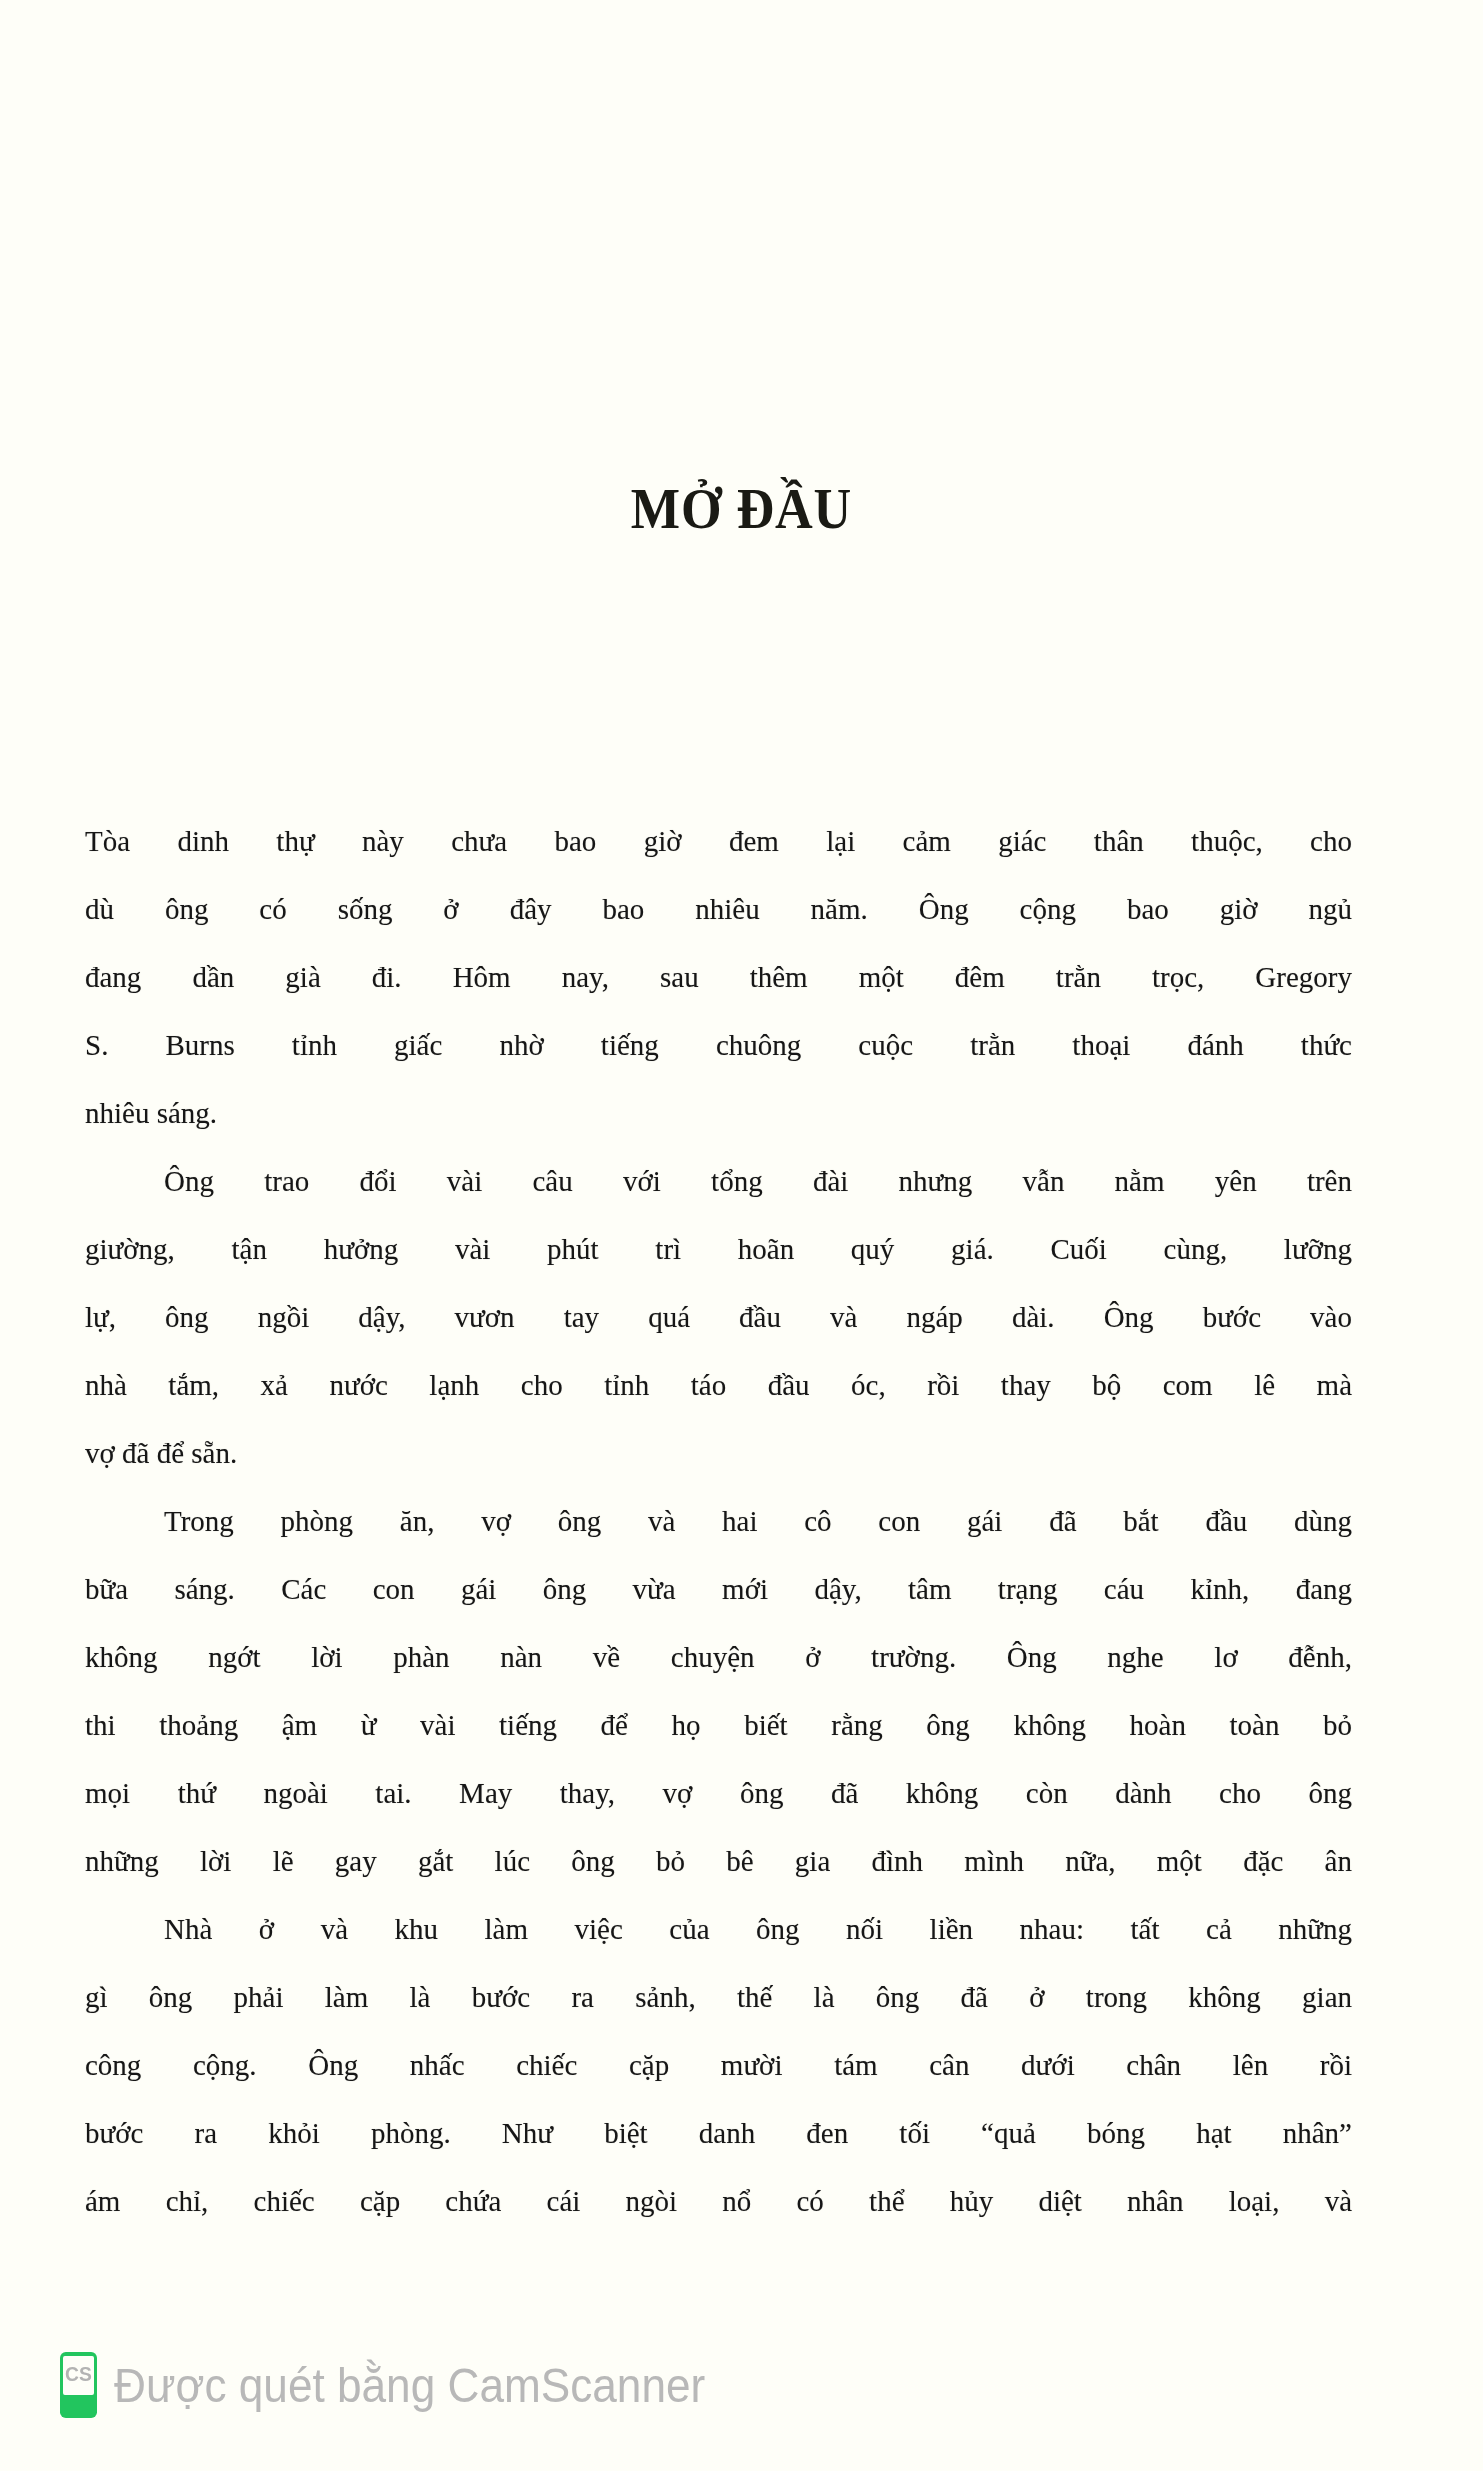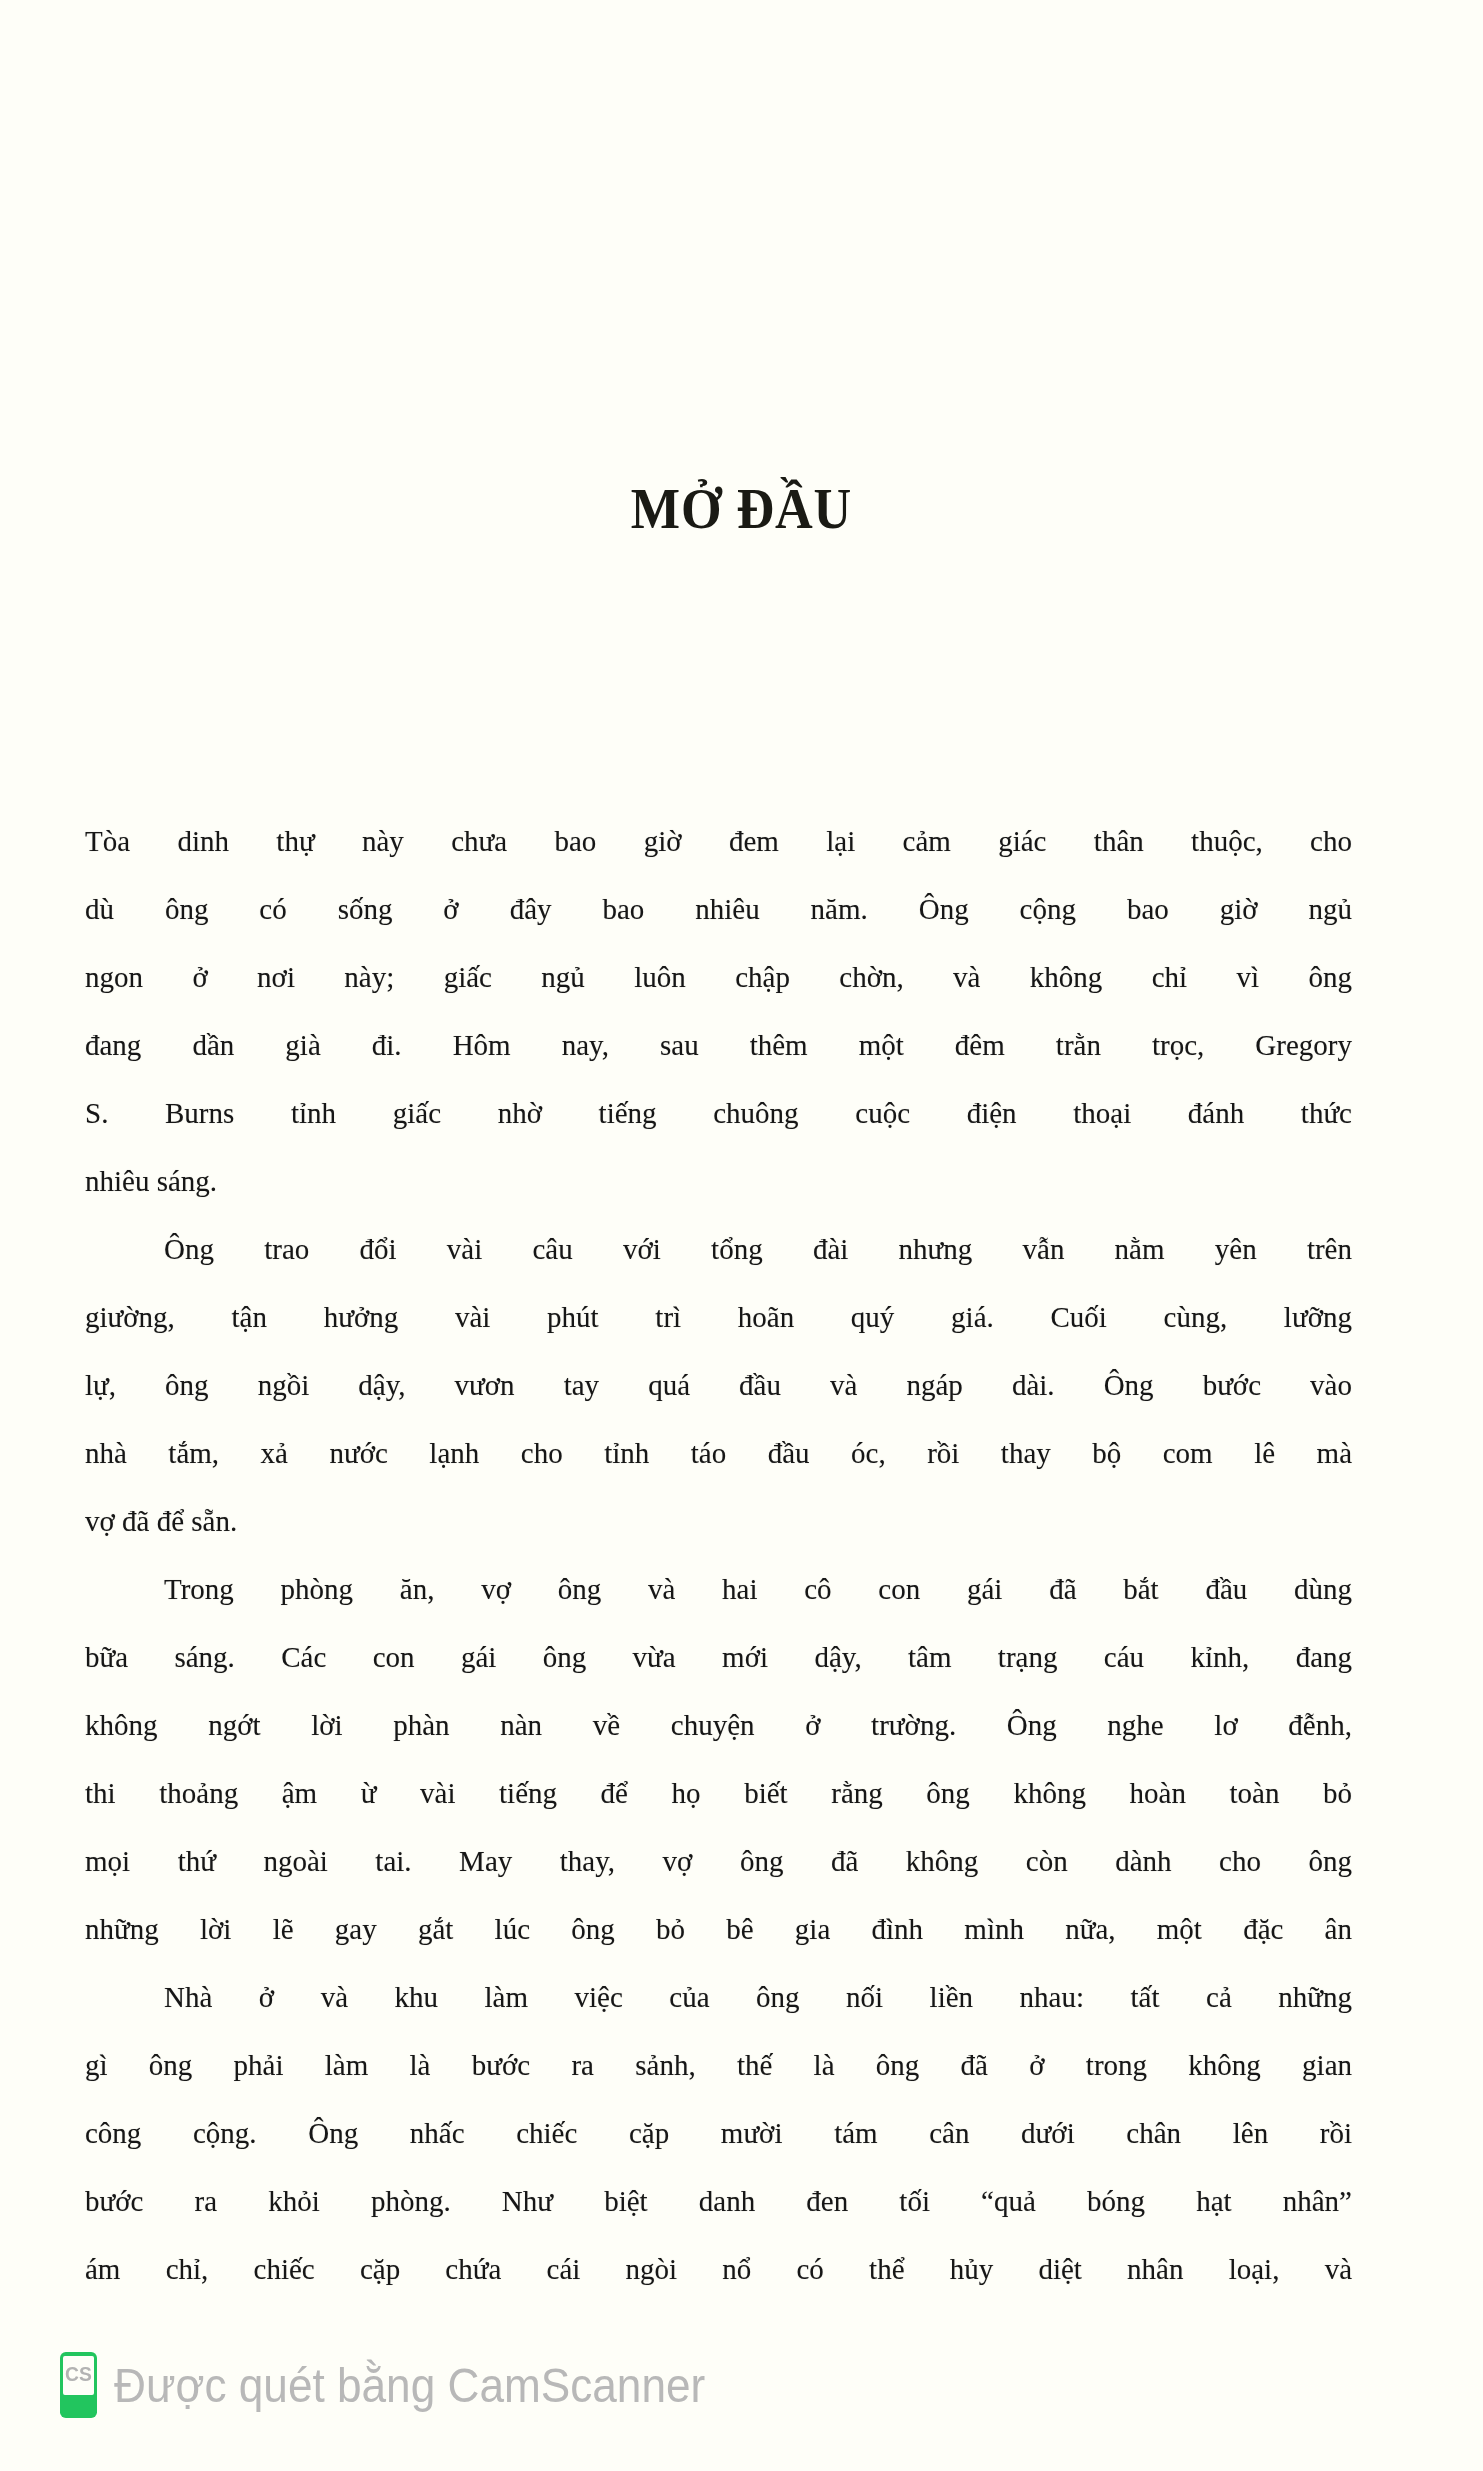"ngon ở nơi này; giấc" div.line { html: <div>ngon ở nơi này; giấc ngủ luôn chập chờn, và không chỉ vì ông</div> -> none }
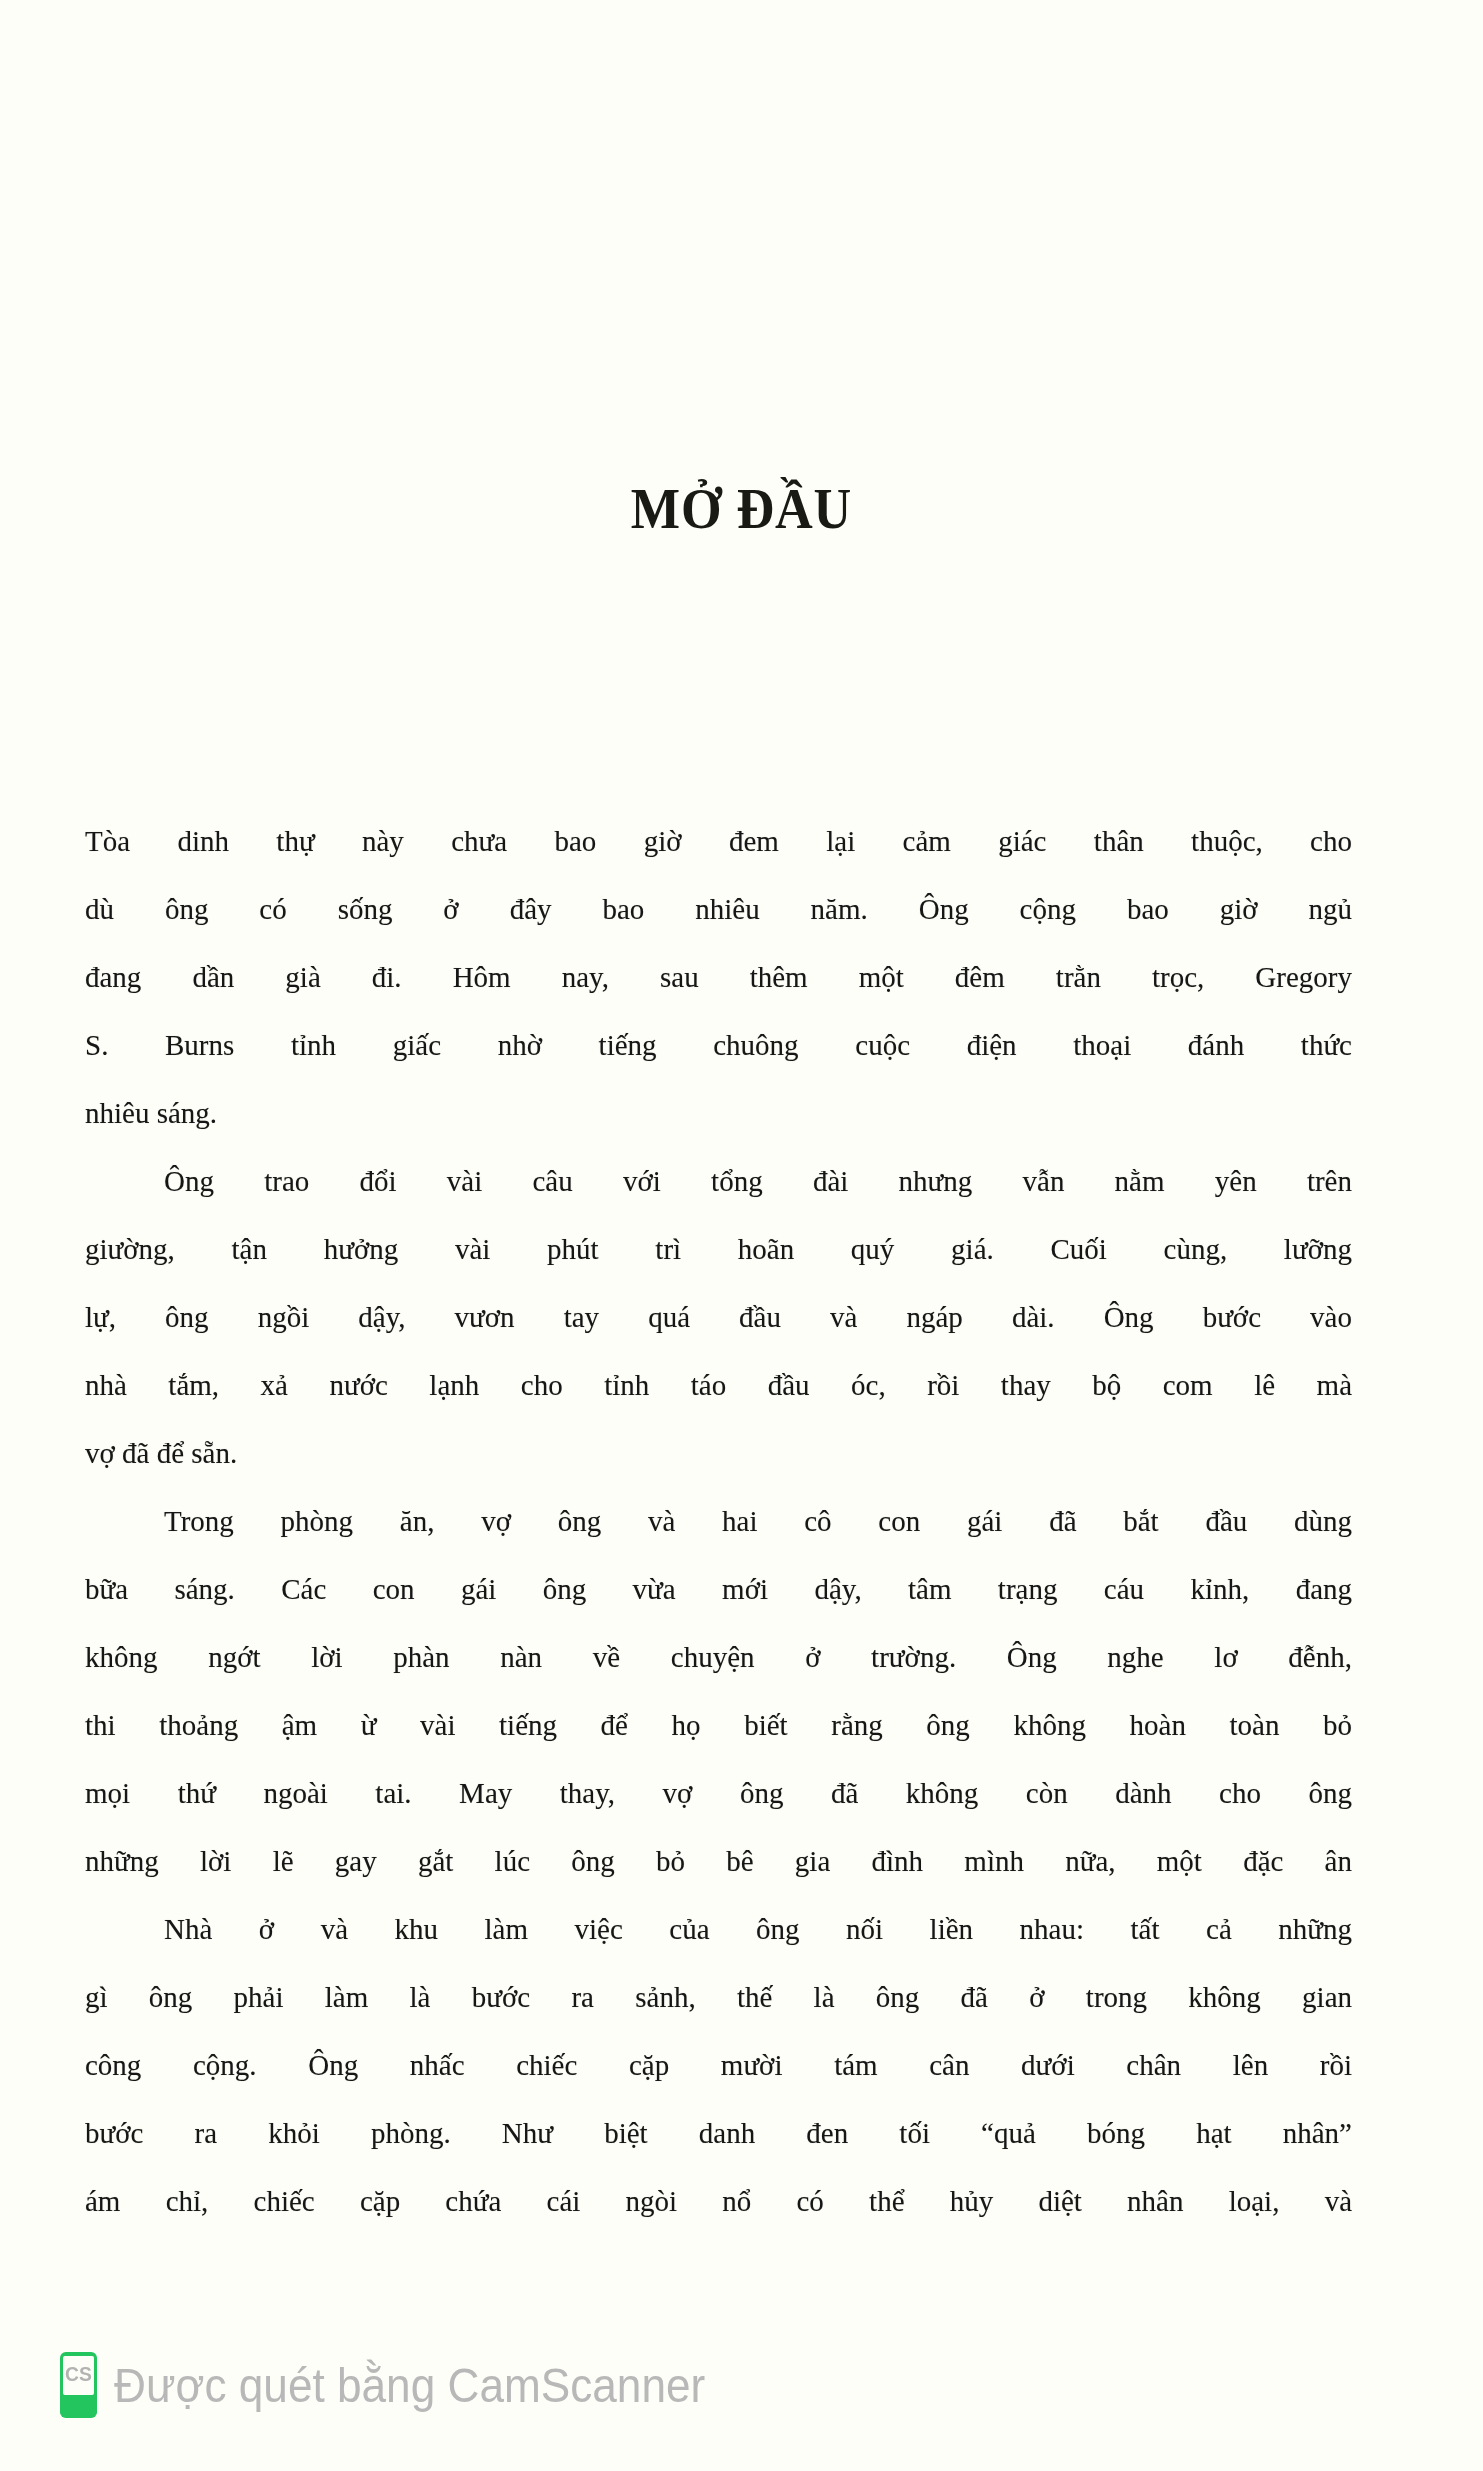"S. Burns tỉnh giấc nhờ" div.line { text: điện -> trằn }
